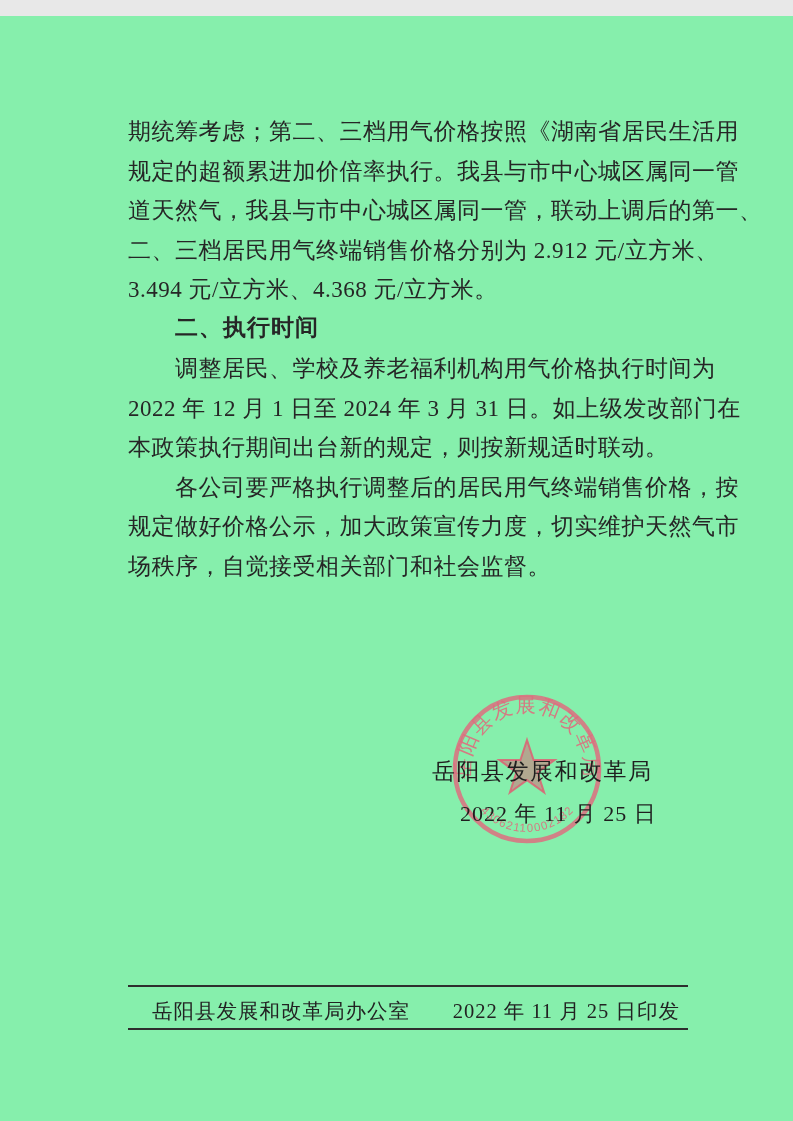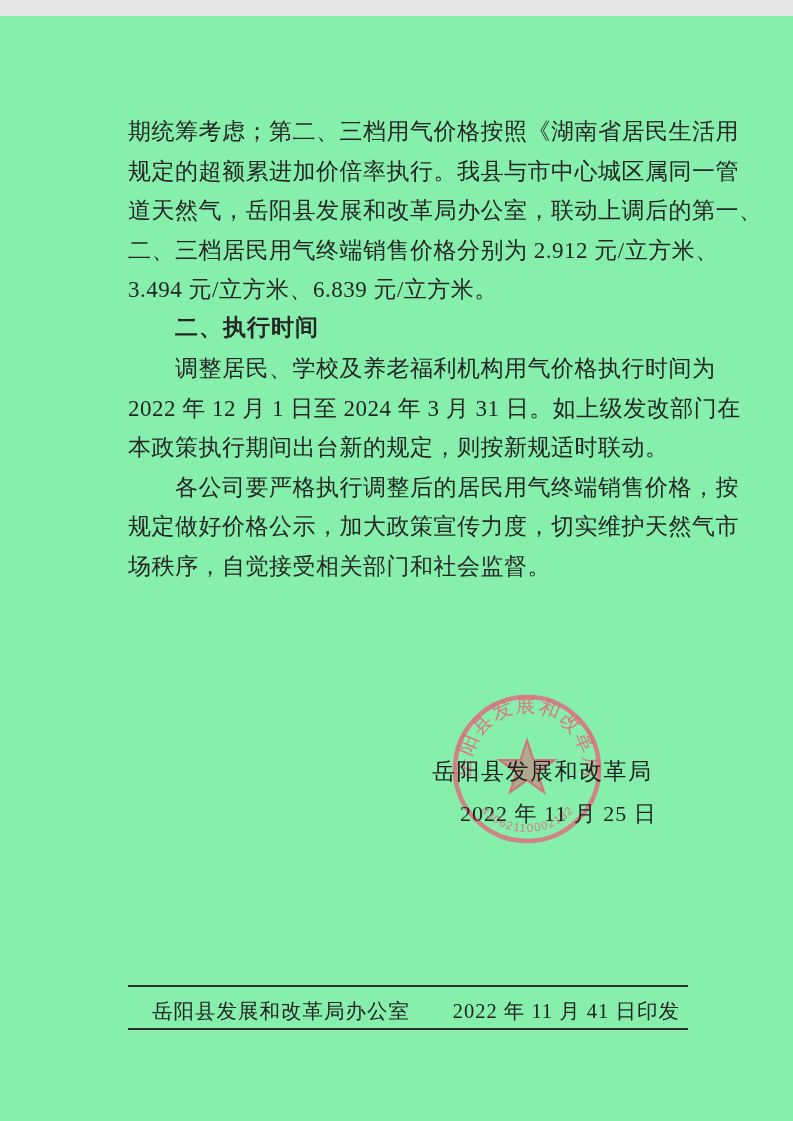"道天然气，岳阳县发展和改革局办公室，联动上调后的第一、" div.line { text: 岳阳县发展和改革局办公室 -> 我县与市中心城区属同一管 }
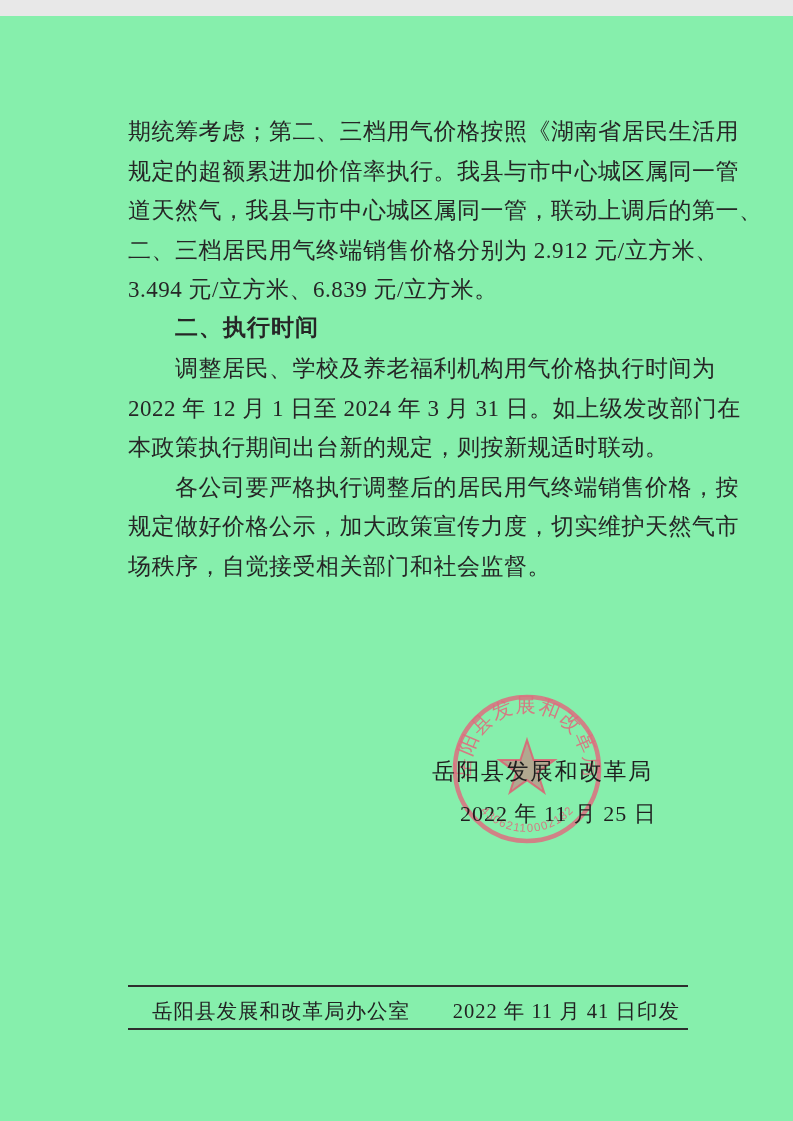"3.494 元/立方米、6.839 元/立方米。" div.line { text: 6.839 -> 4.368 }
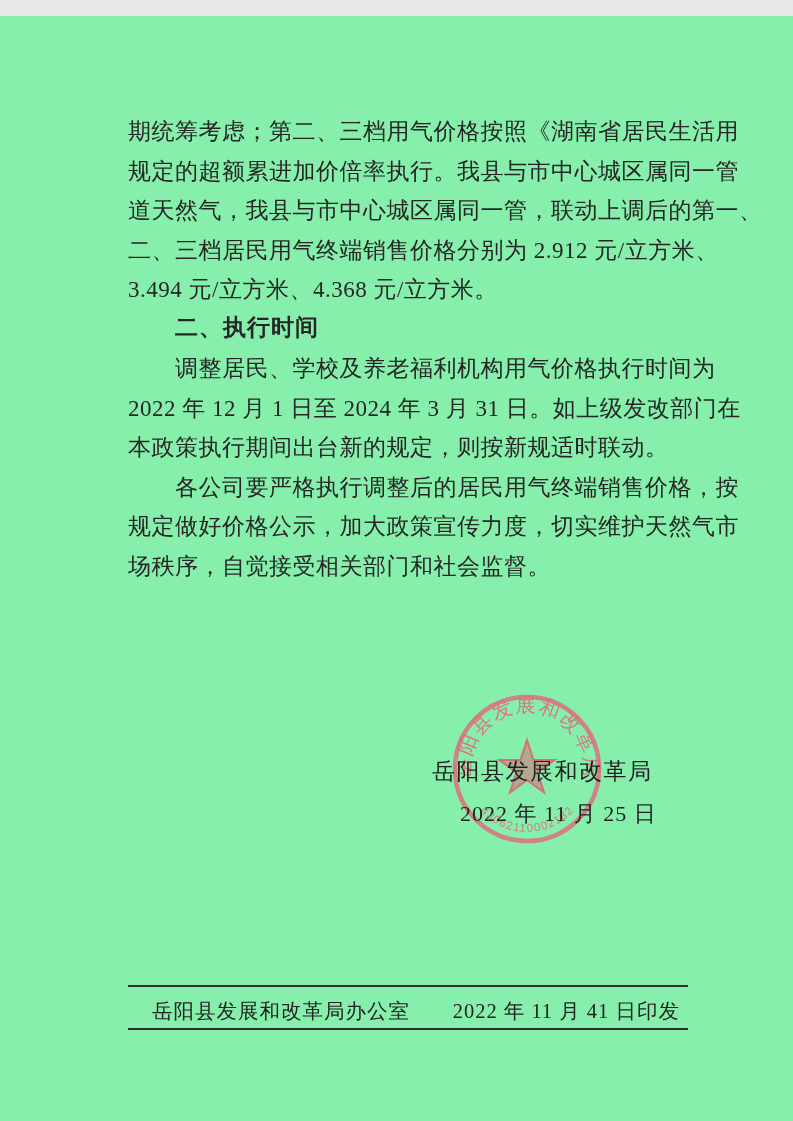"2022 年 11 月 41" span { text: 41 -> 25 }
